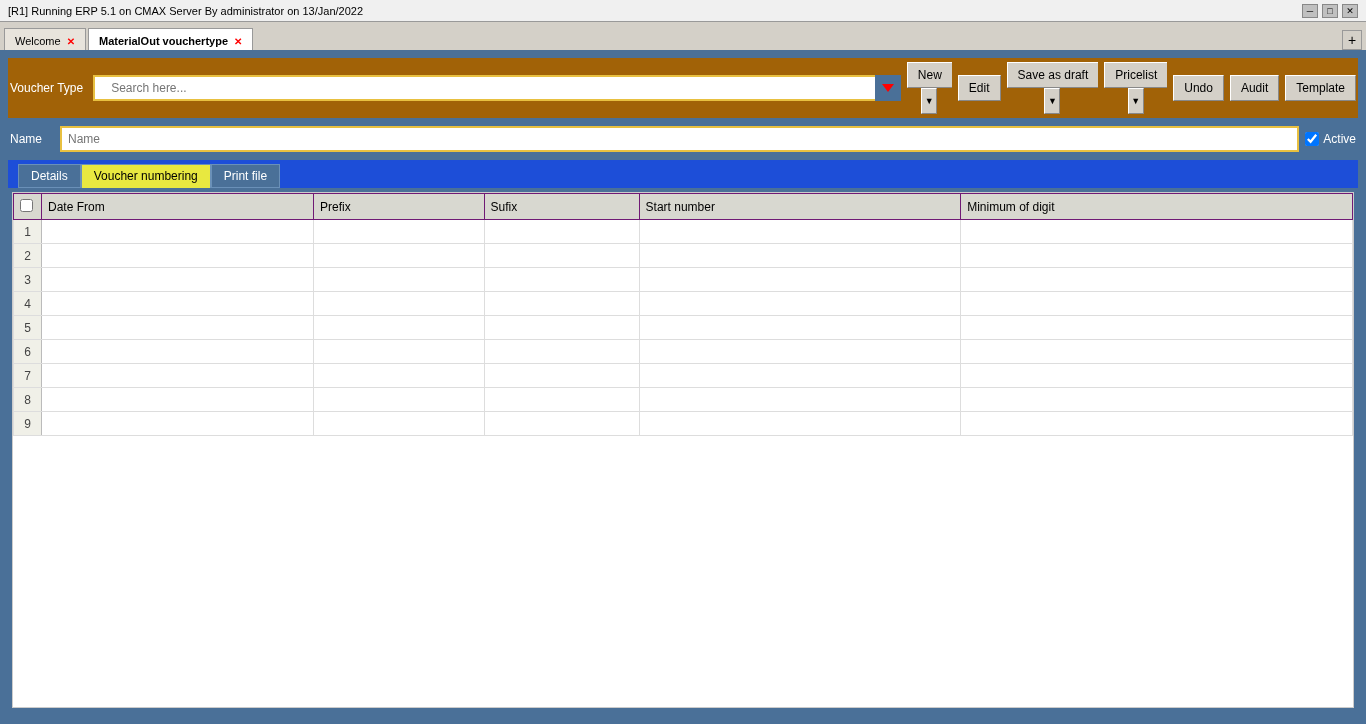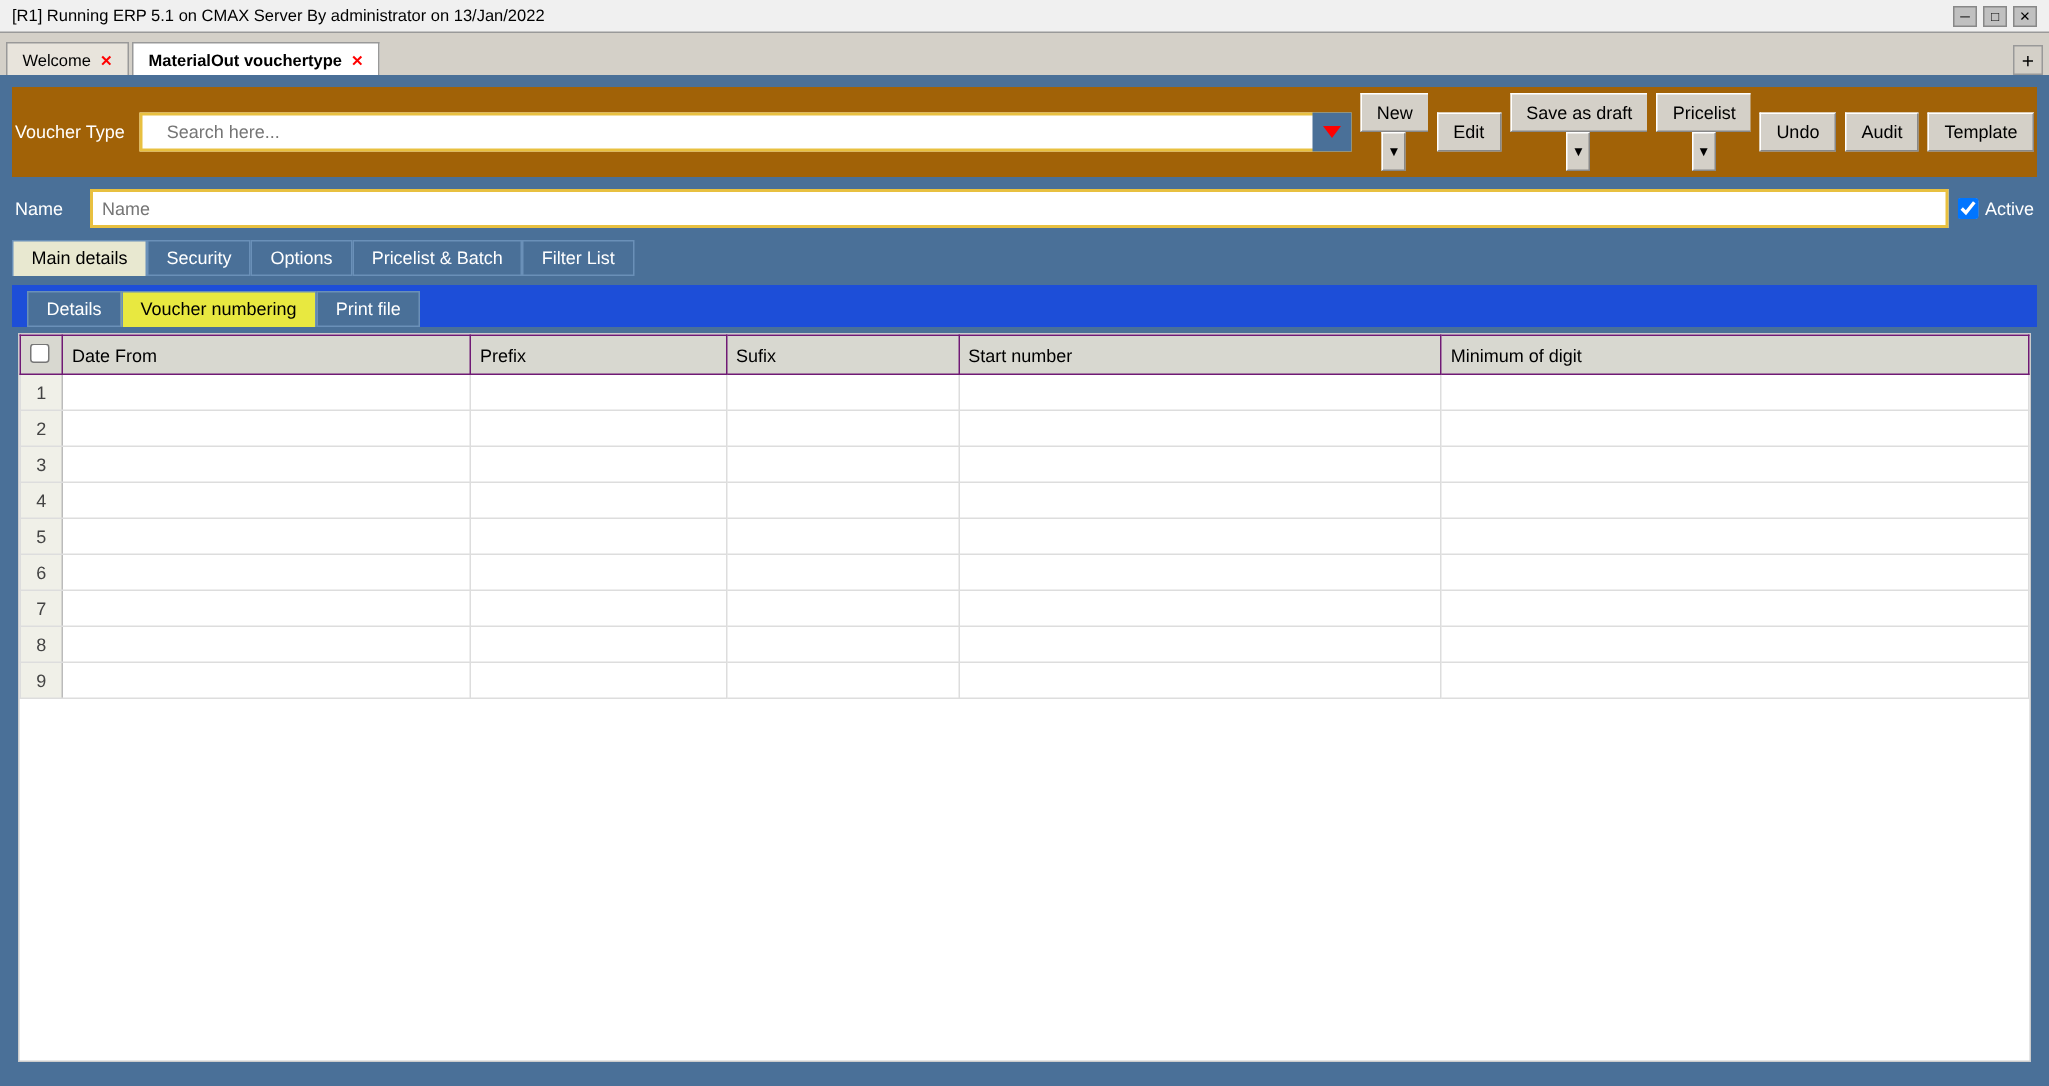"Main details" div.main-tabs { html: <div> <div> <span>Main details</span> </div> <div> <span>Security</span> </div> <div> <span>Options</span> </div> <div> <span>Pricelist &amp; Batch</span> </div> <div> <span>Filter List</span> </div> </div> -> none }
